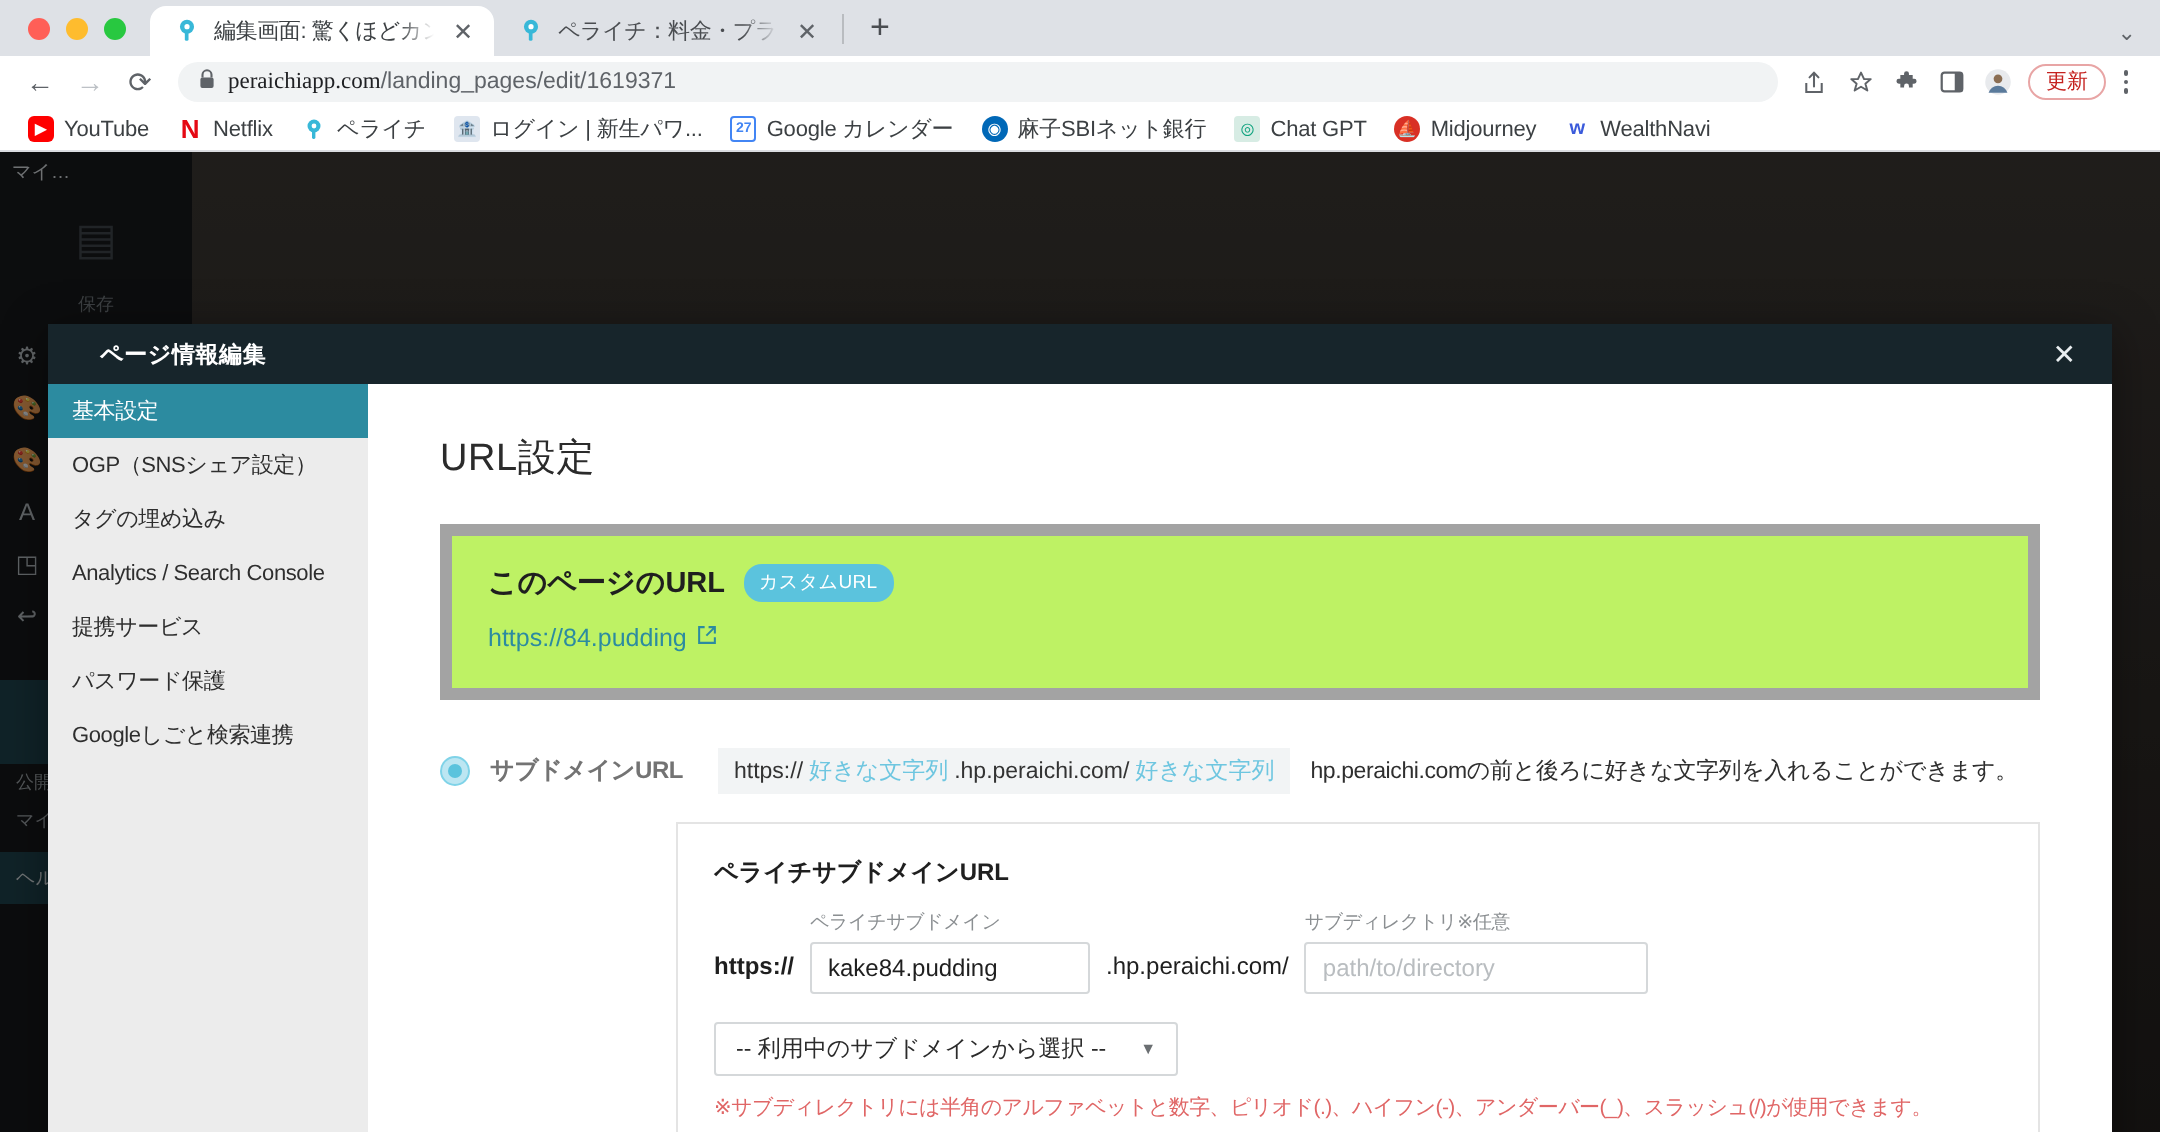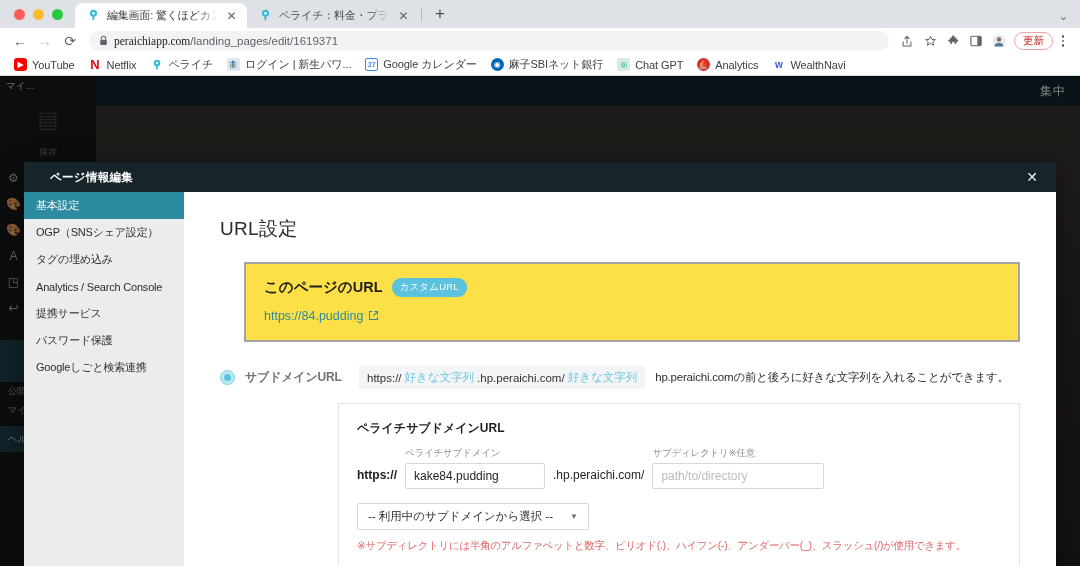"Analytics" span.bm-label { text: Analytics -> Midjourney }
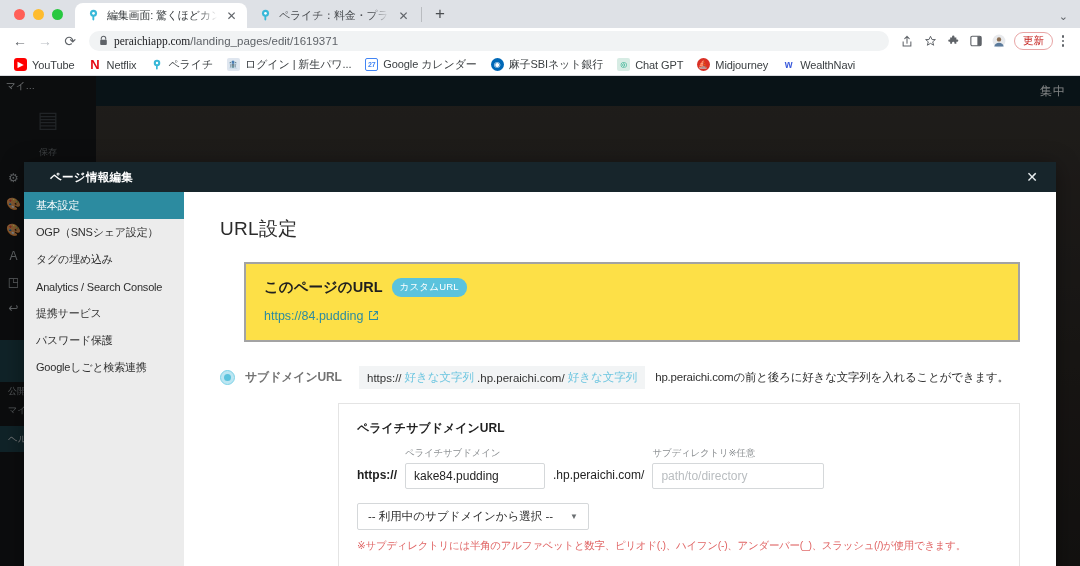"集中" div.app-topbar { html: <div> <span>集中</span> </div> -> none }
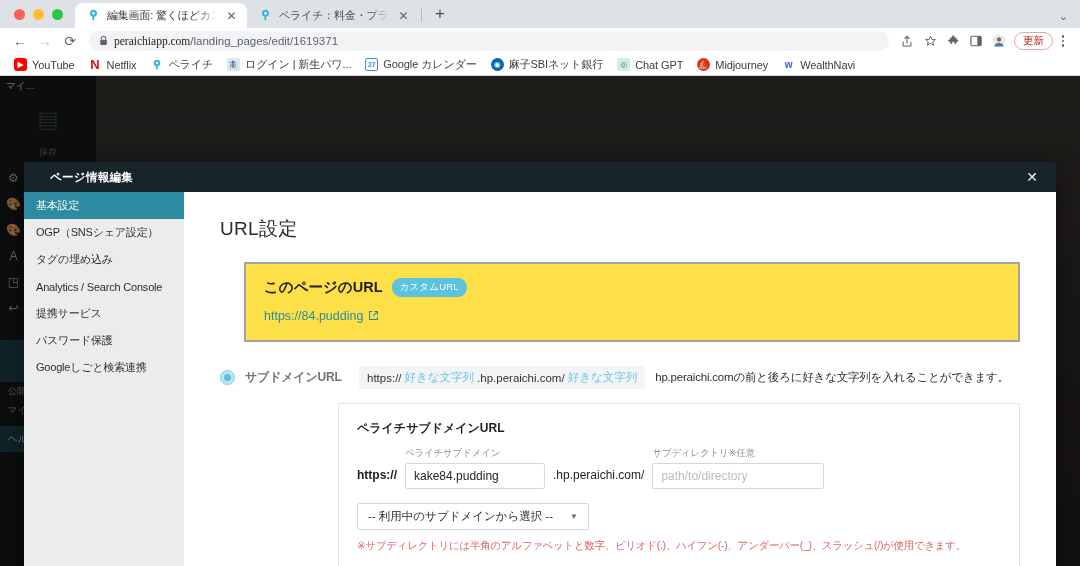"このページのURL" .url-card { background: #fde047 -> #bef264; border: 2px solid #a3a3a3 -> 6px solid #a3a3a3; margin-left: 24px -> none }
